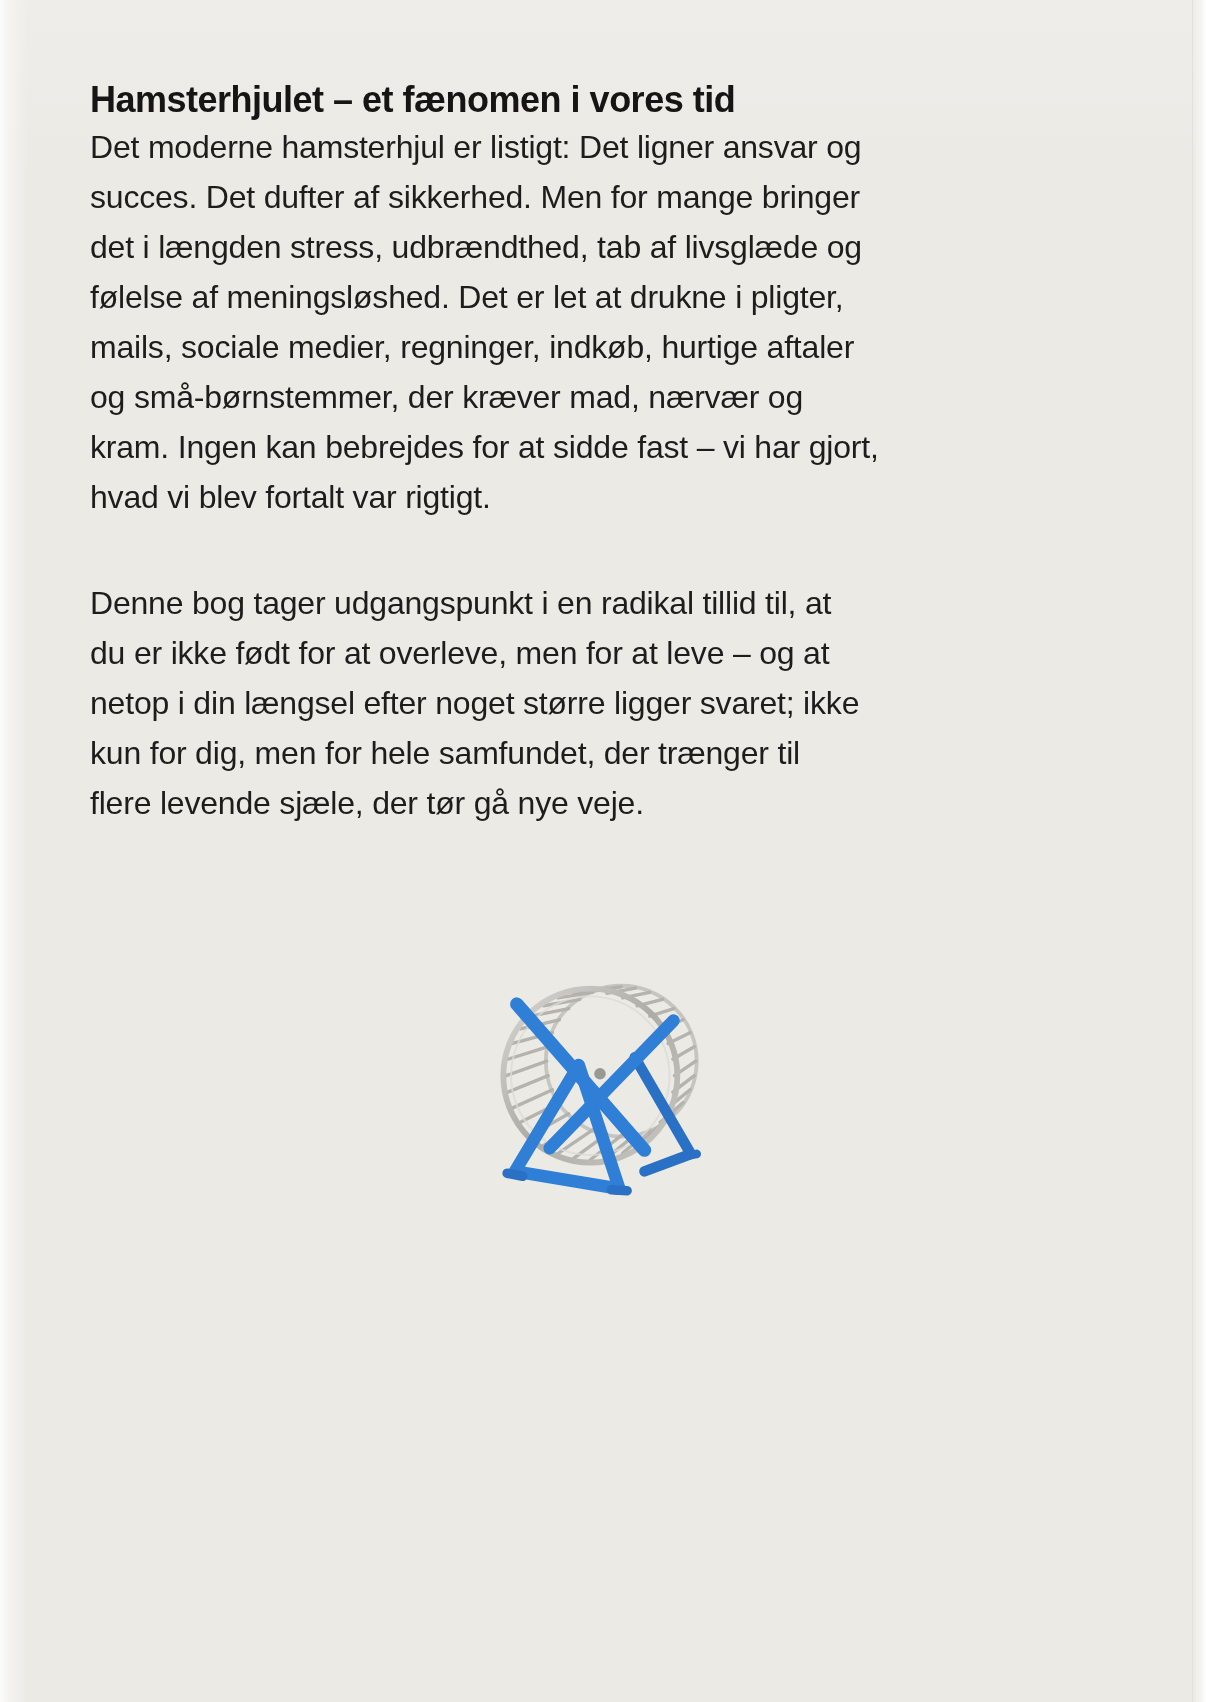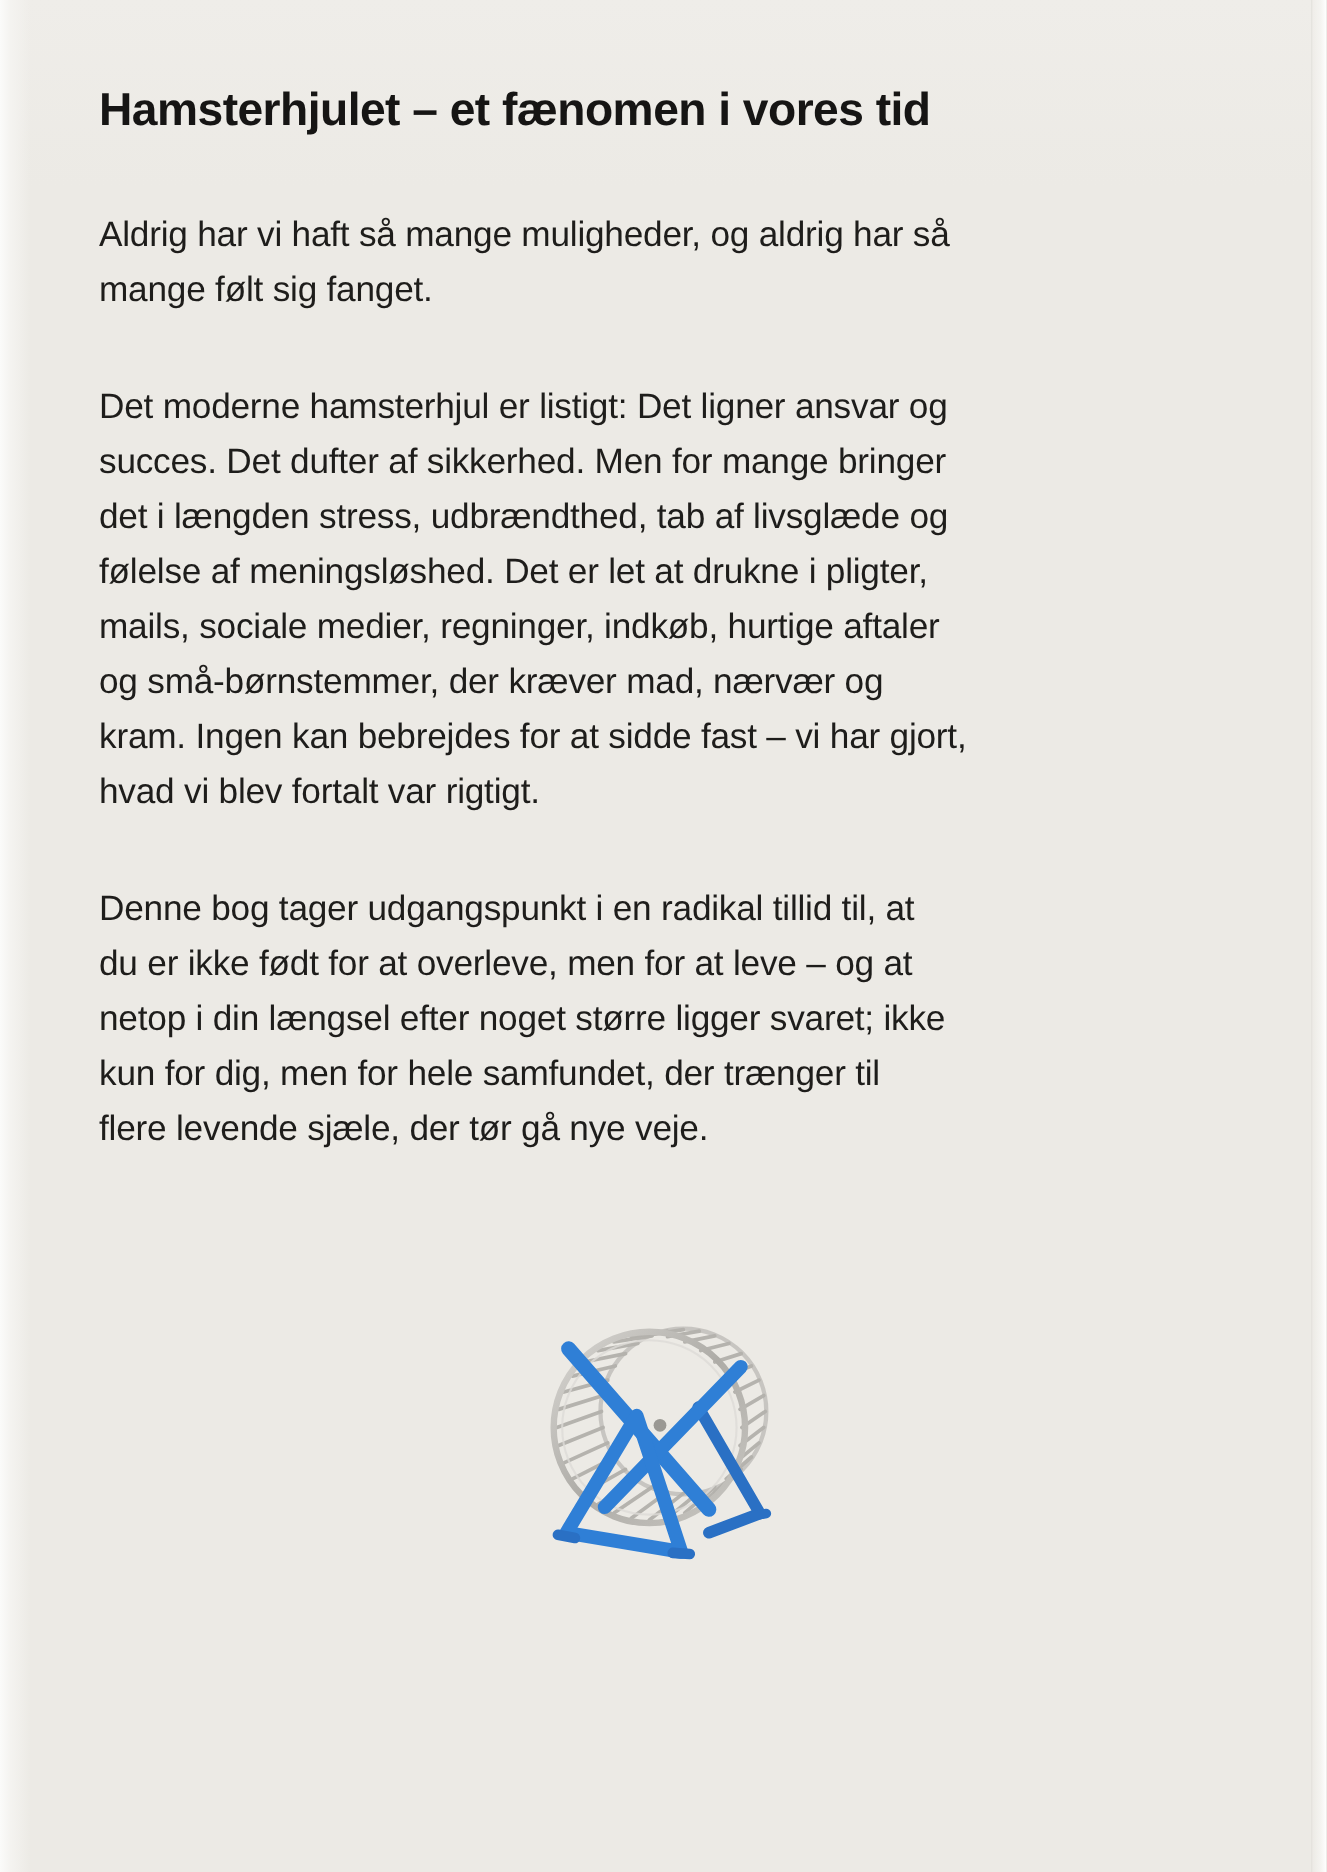"Hamsterhjulet – et fænomen i" h1.doc-title { font-size: 42px -> 36px; margin-bottom: 66px -> none }
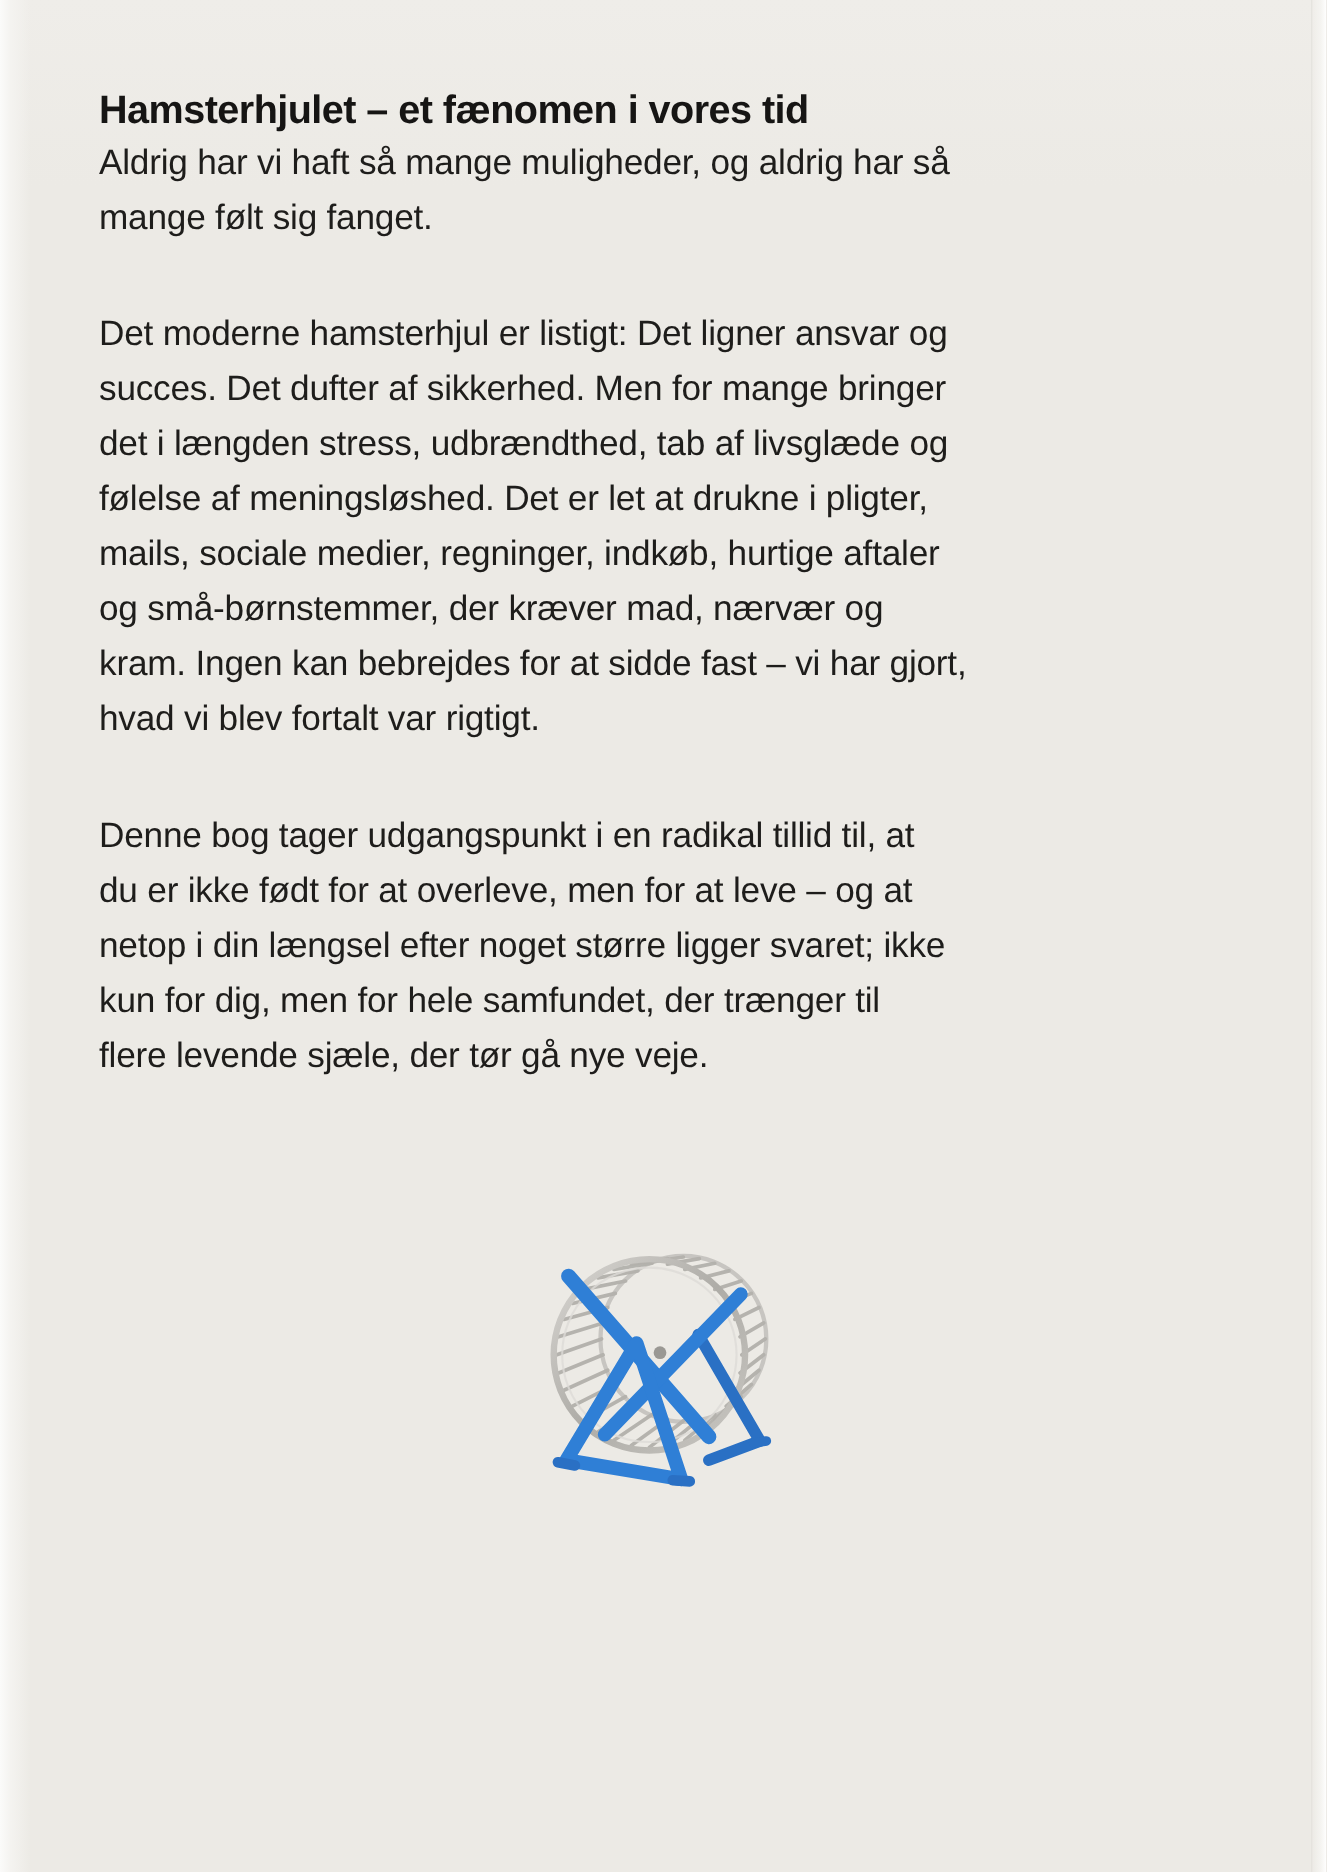"Aldrig har vi haft så" p.doc-paragraph { html: <p>Aldrig har vi haft så mange muligheder, og aldrig har så mange følt sig fanget.</p> -> none }
